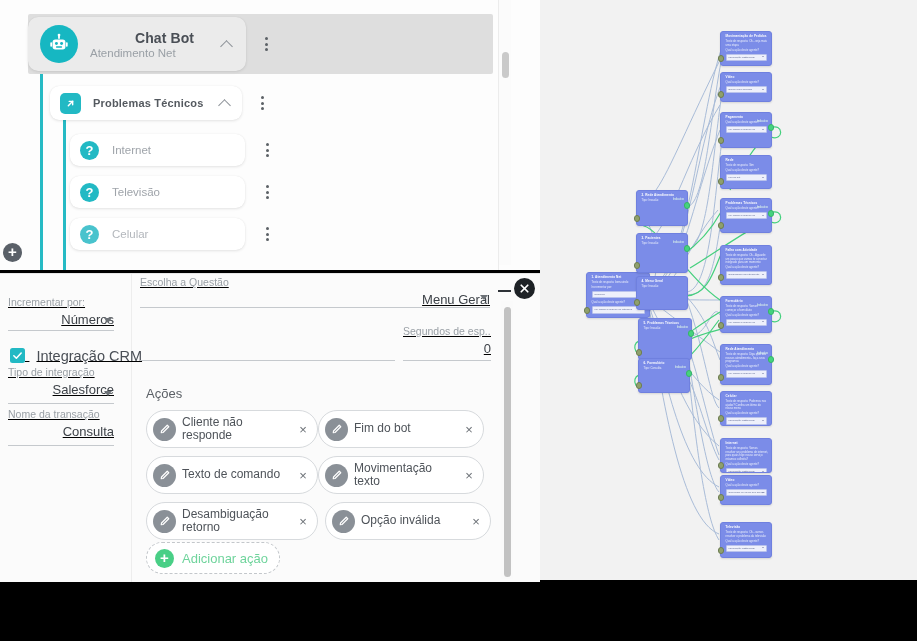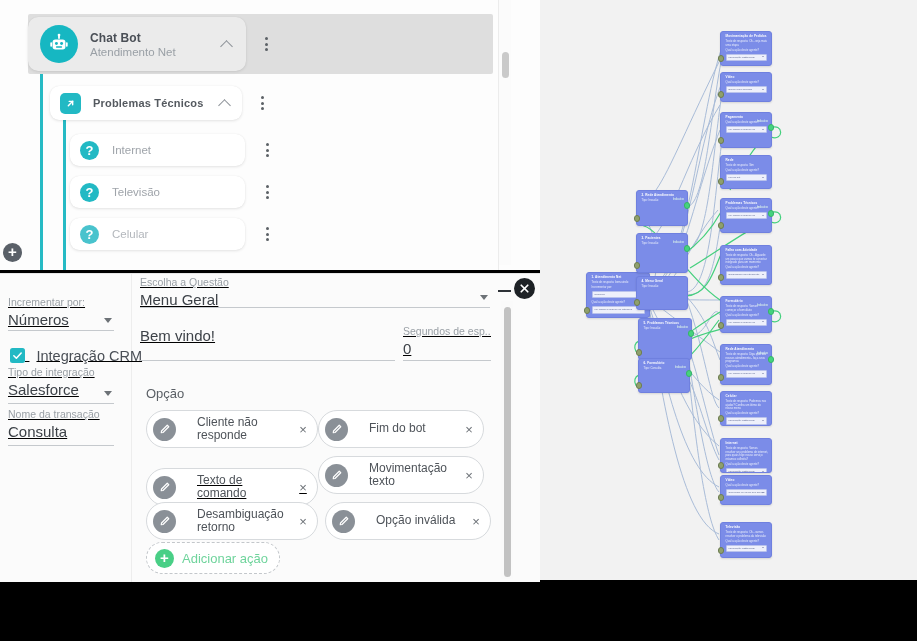"Chat Bot" .ttl { font-size: 12px -> 14px; margin-left: none -> 45px }
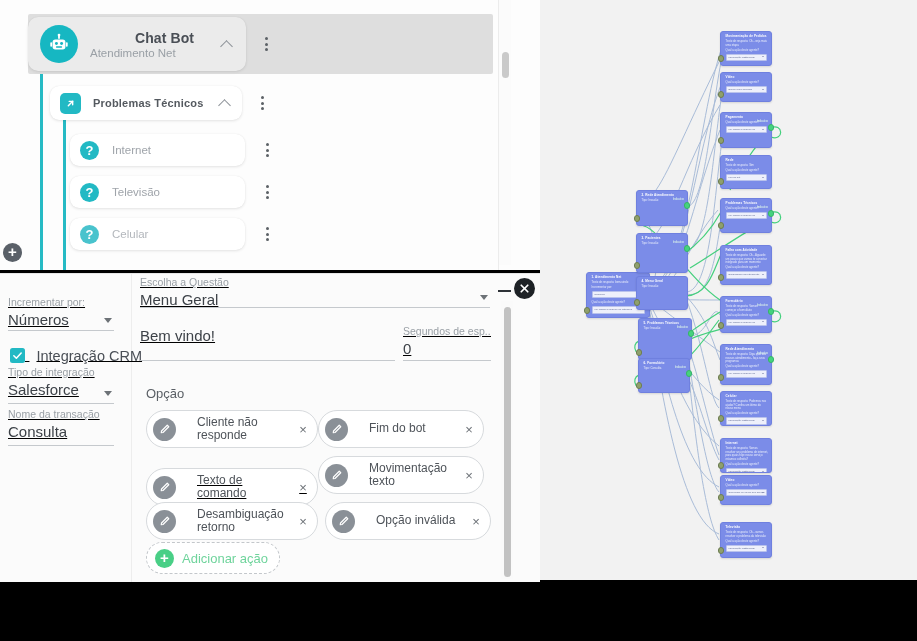"Menu Geral" .fvalue { font-size: 15px -> 13px; text-align: none -> right }
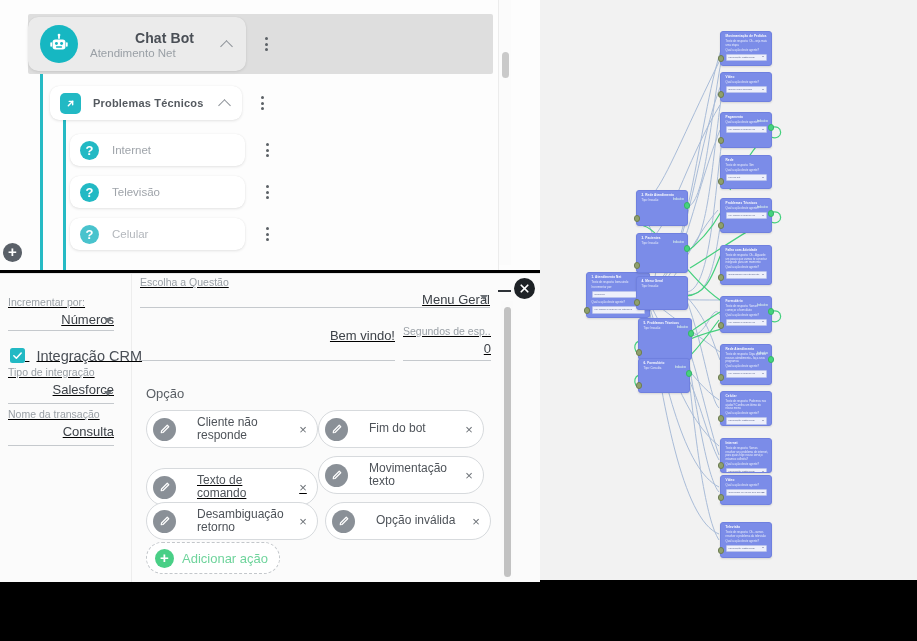"Bem vindo!" div.fvalue { html: <div>Bem vindo!</div> -> none }
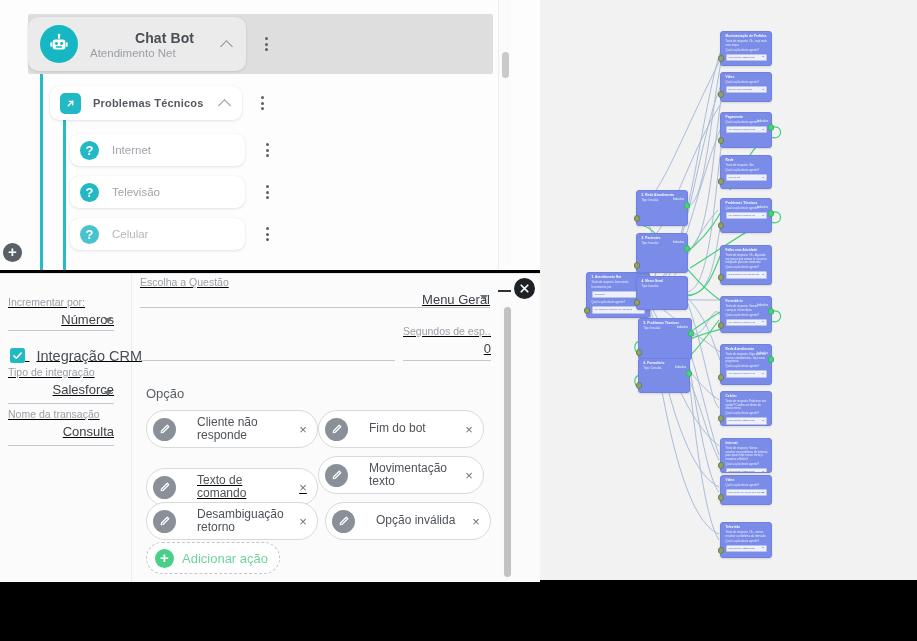"Opção" div.acoes { text: Opção -> Ações }
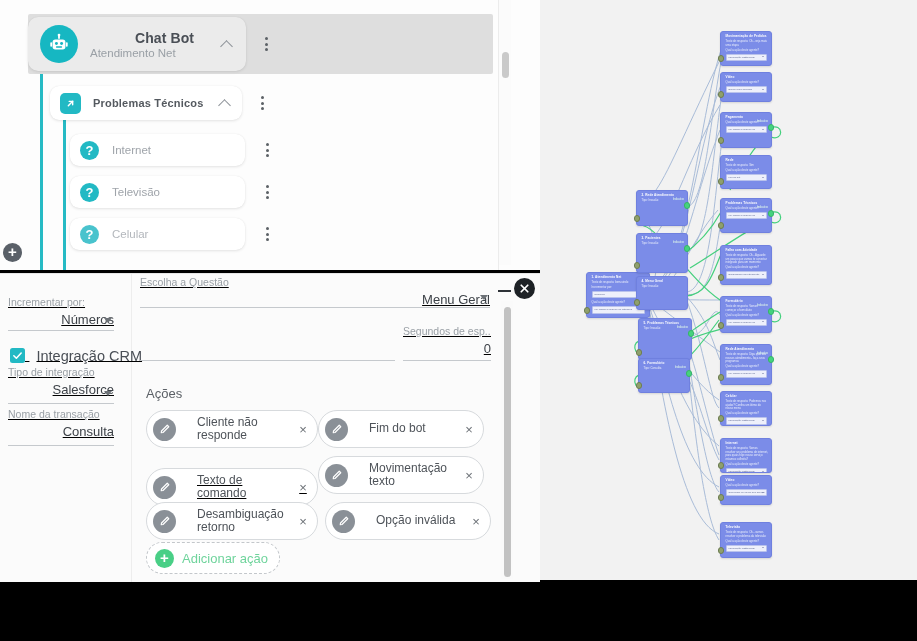"Cliente não responde" .chip .ct { margin-left: 21px -> 6px }
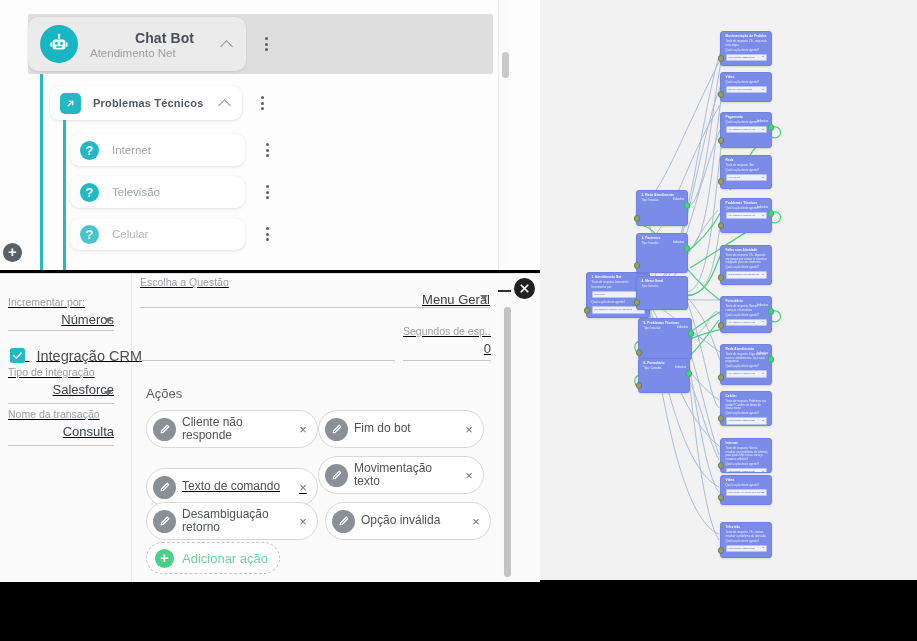"Texto de comando" div.chip { text-decoration: underline -> none; top: 468px -> 456px }
